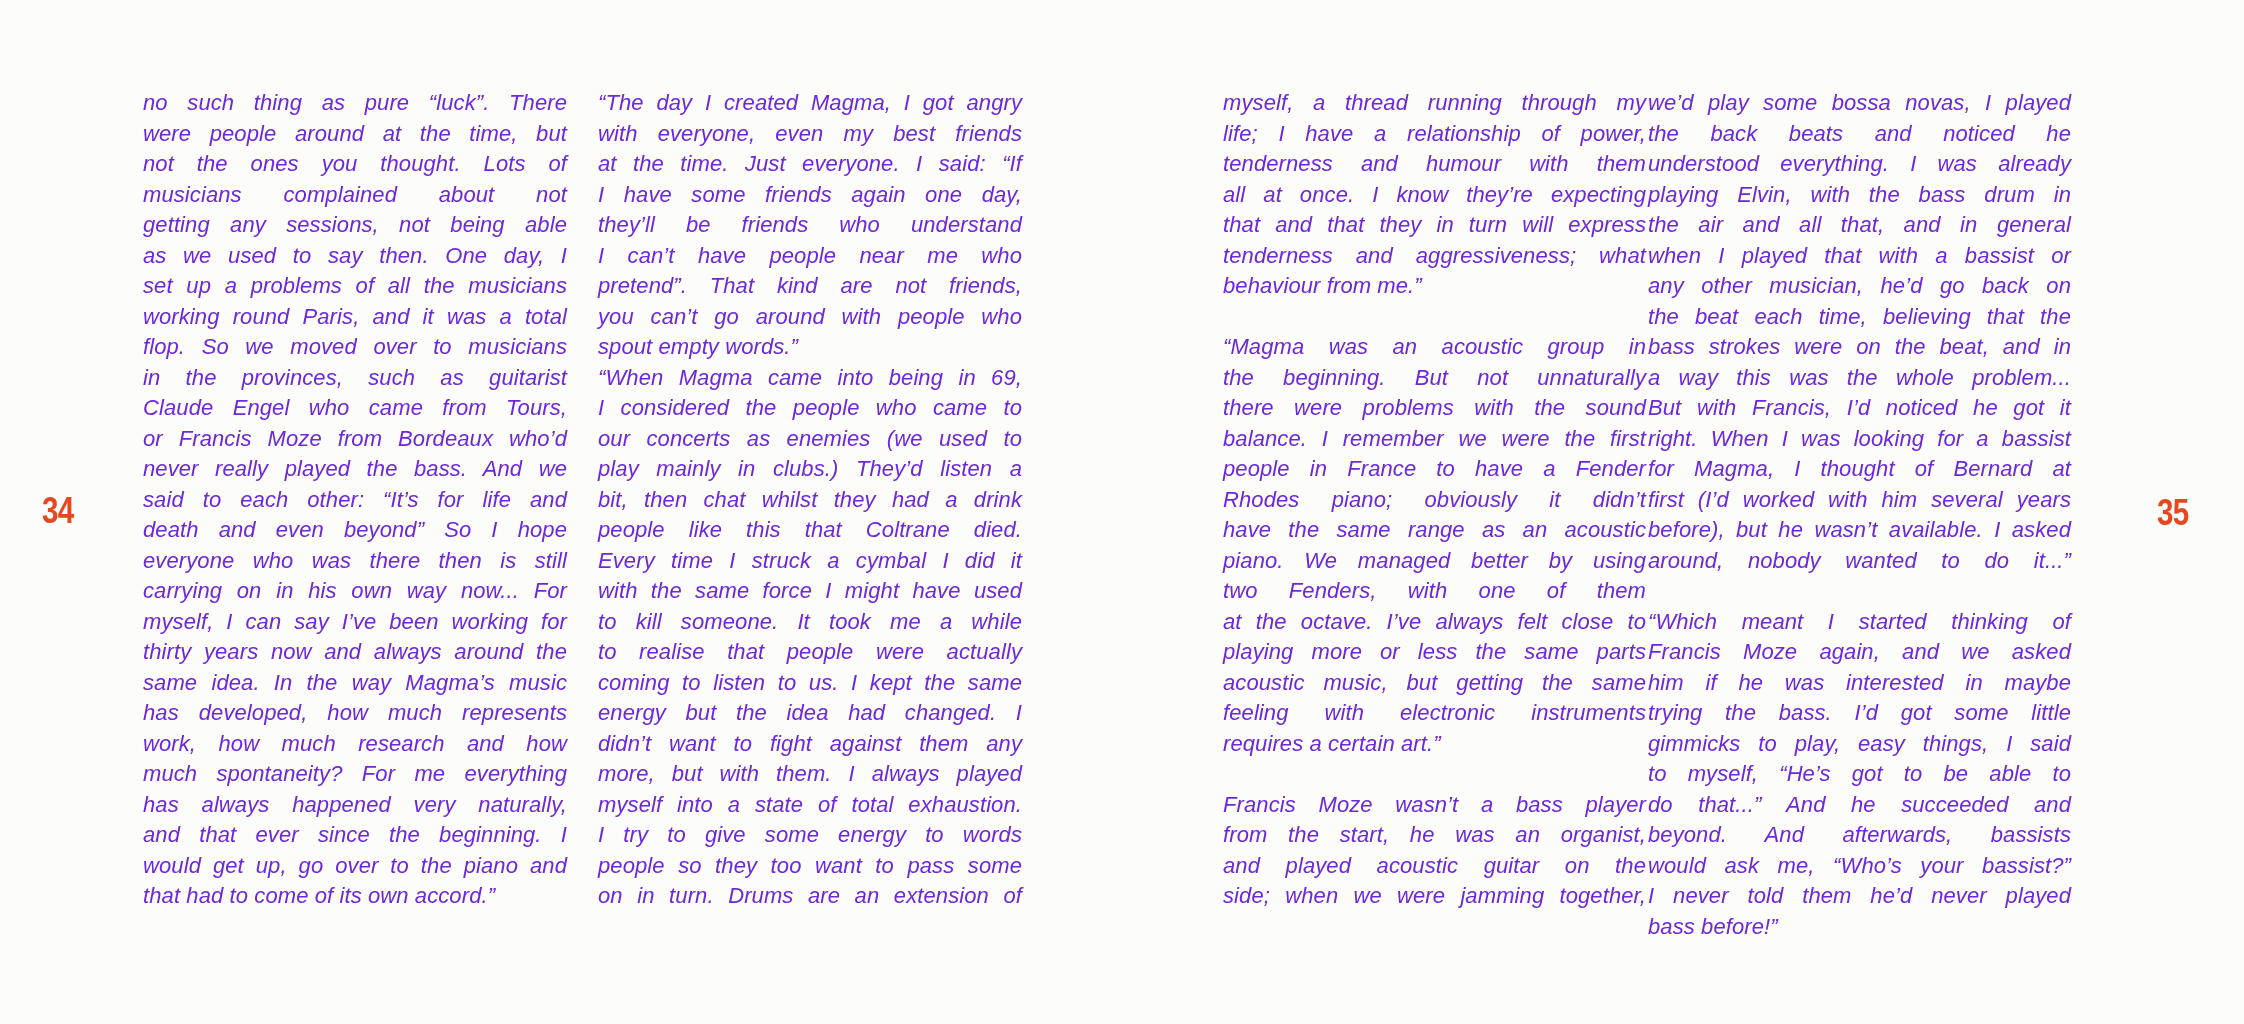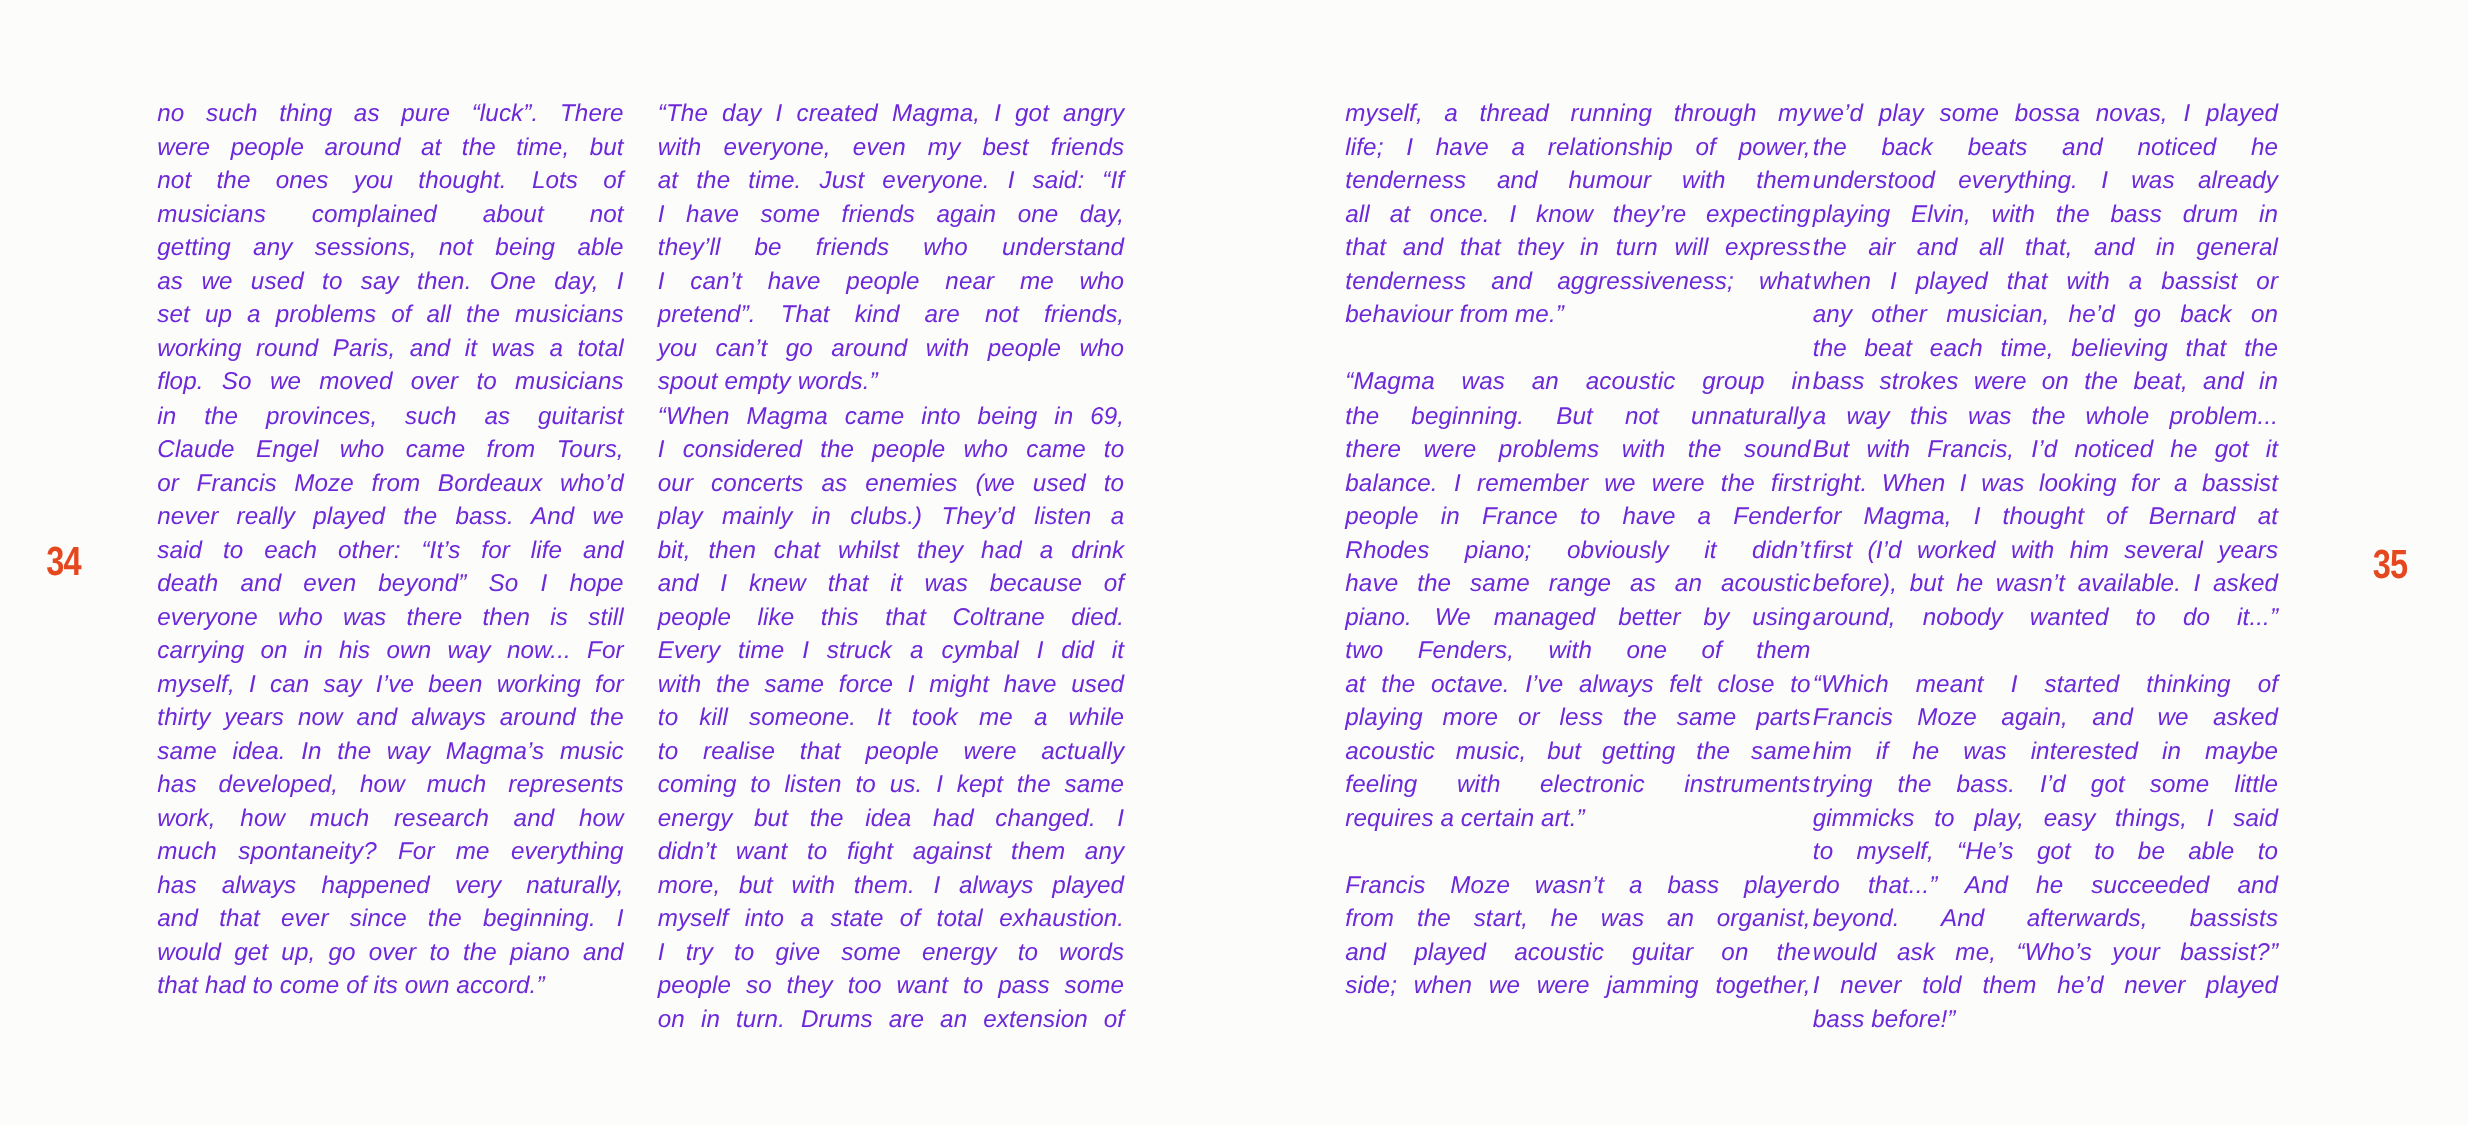"and I knew that it" div.line { html: <div>and I knew that it was because of</div> -> none }
